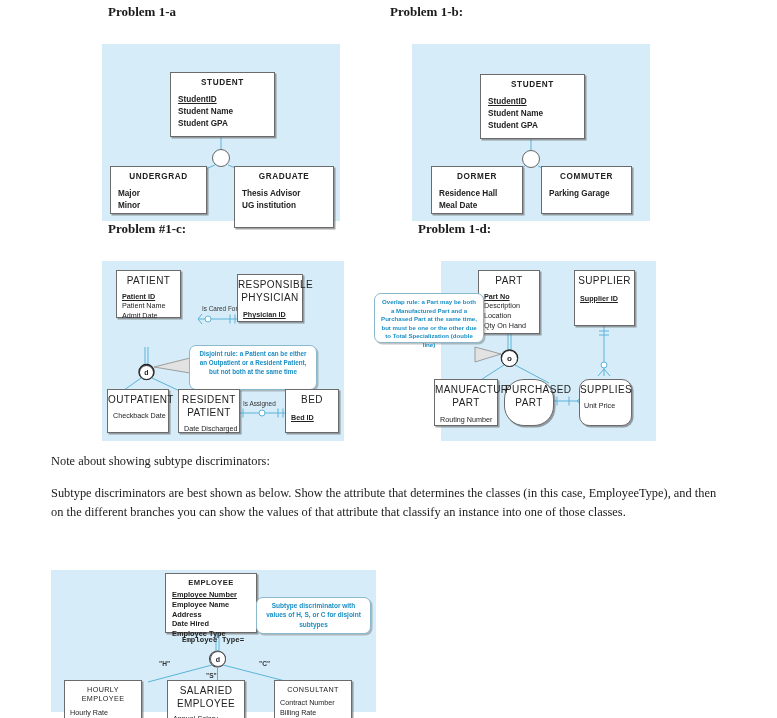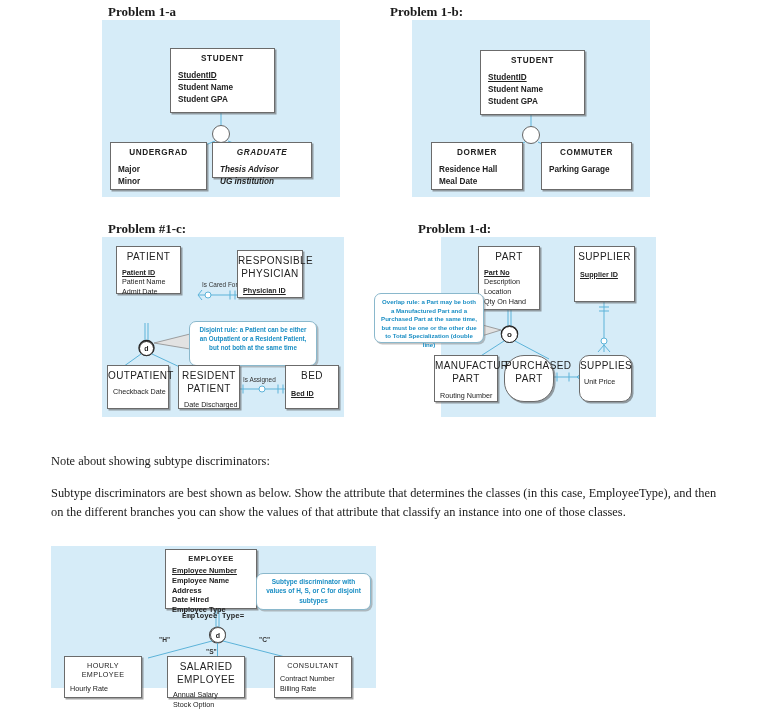"STUDENT" .panel { margin-top: none -> 24px }
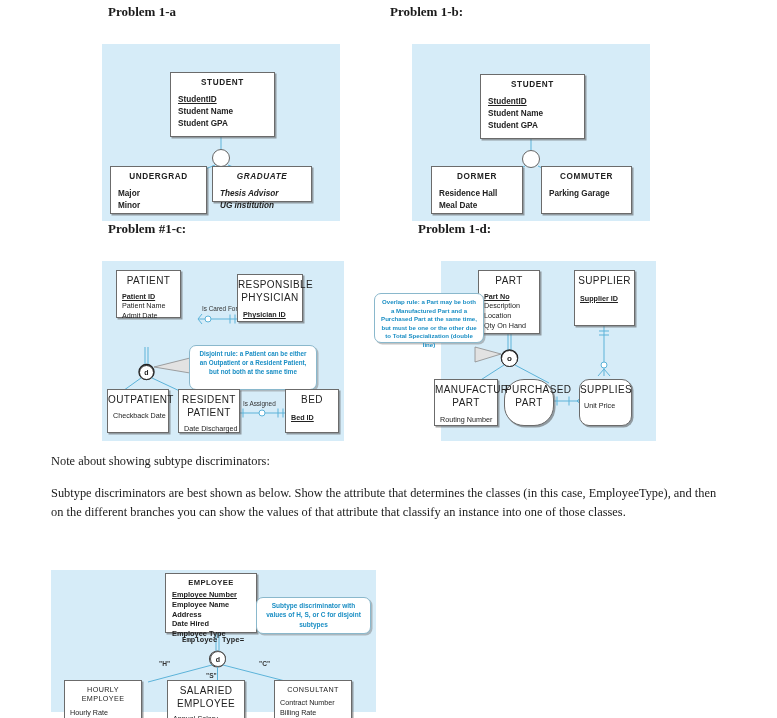"GRADUATE" div.ent { font-style: italic -> none; height: 36px -> 62px; left: 110px -> 132px }
